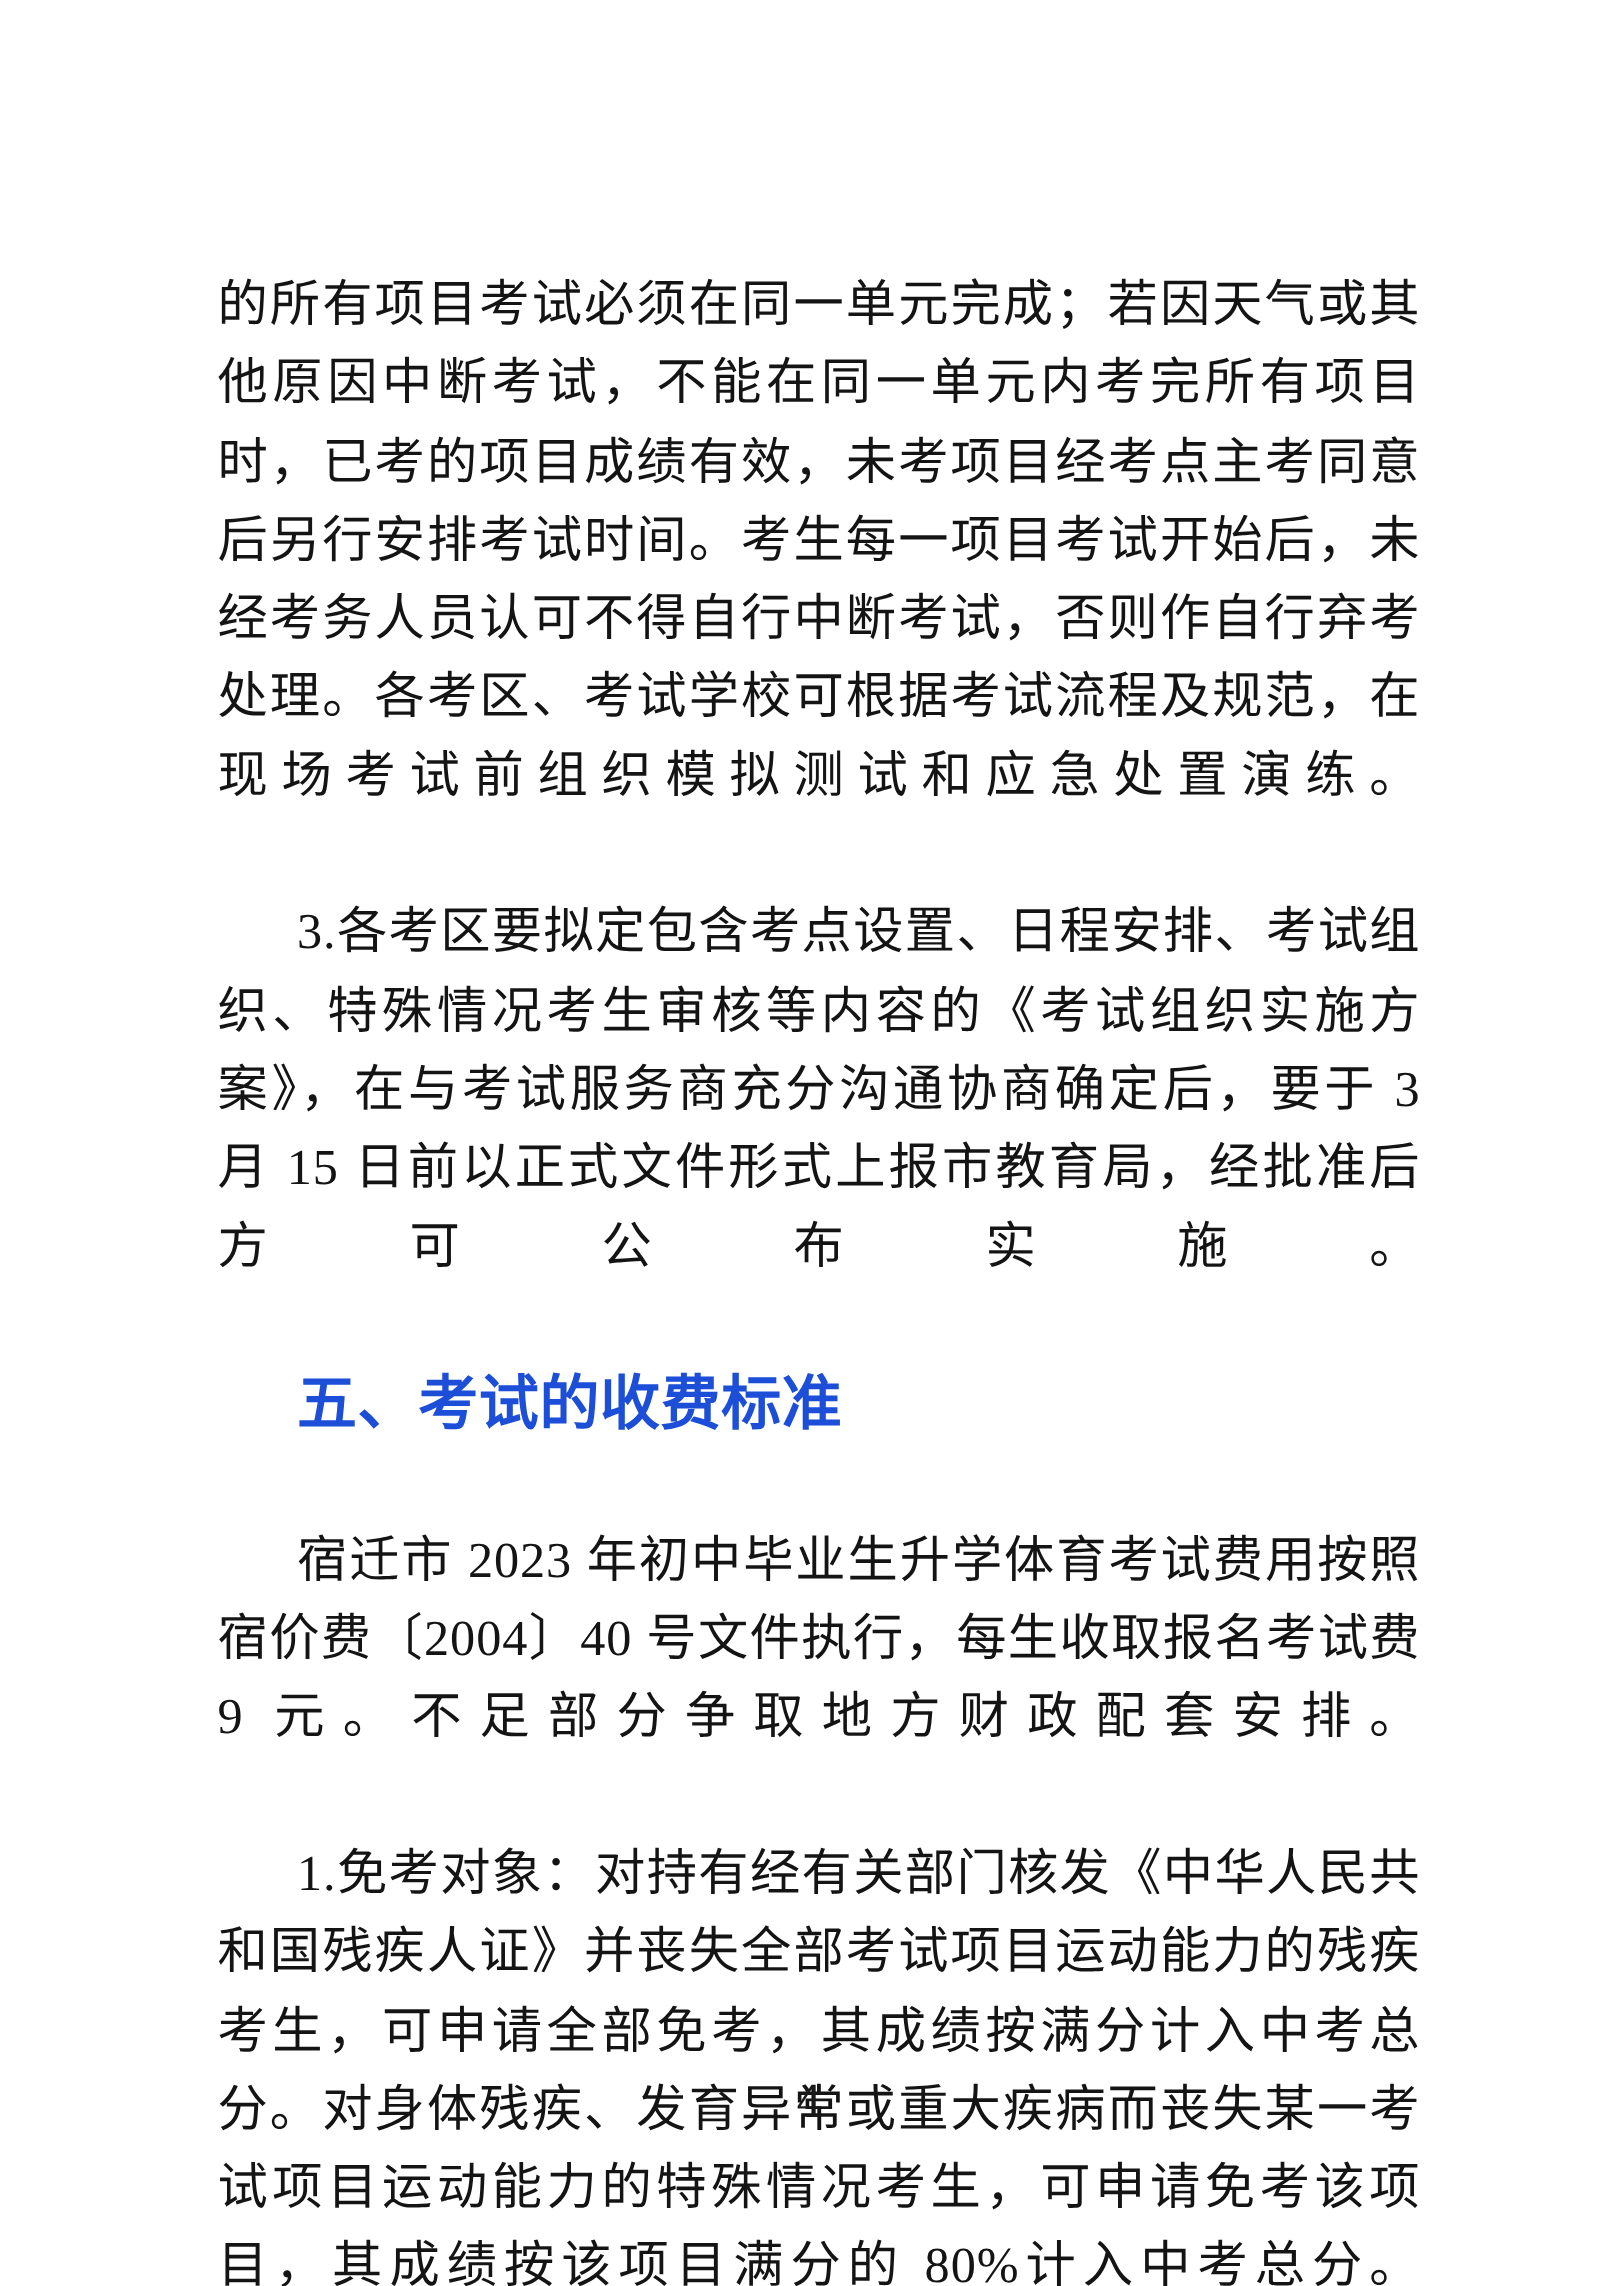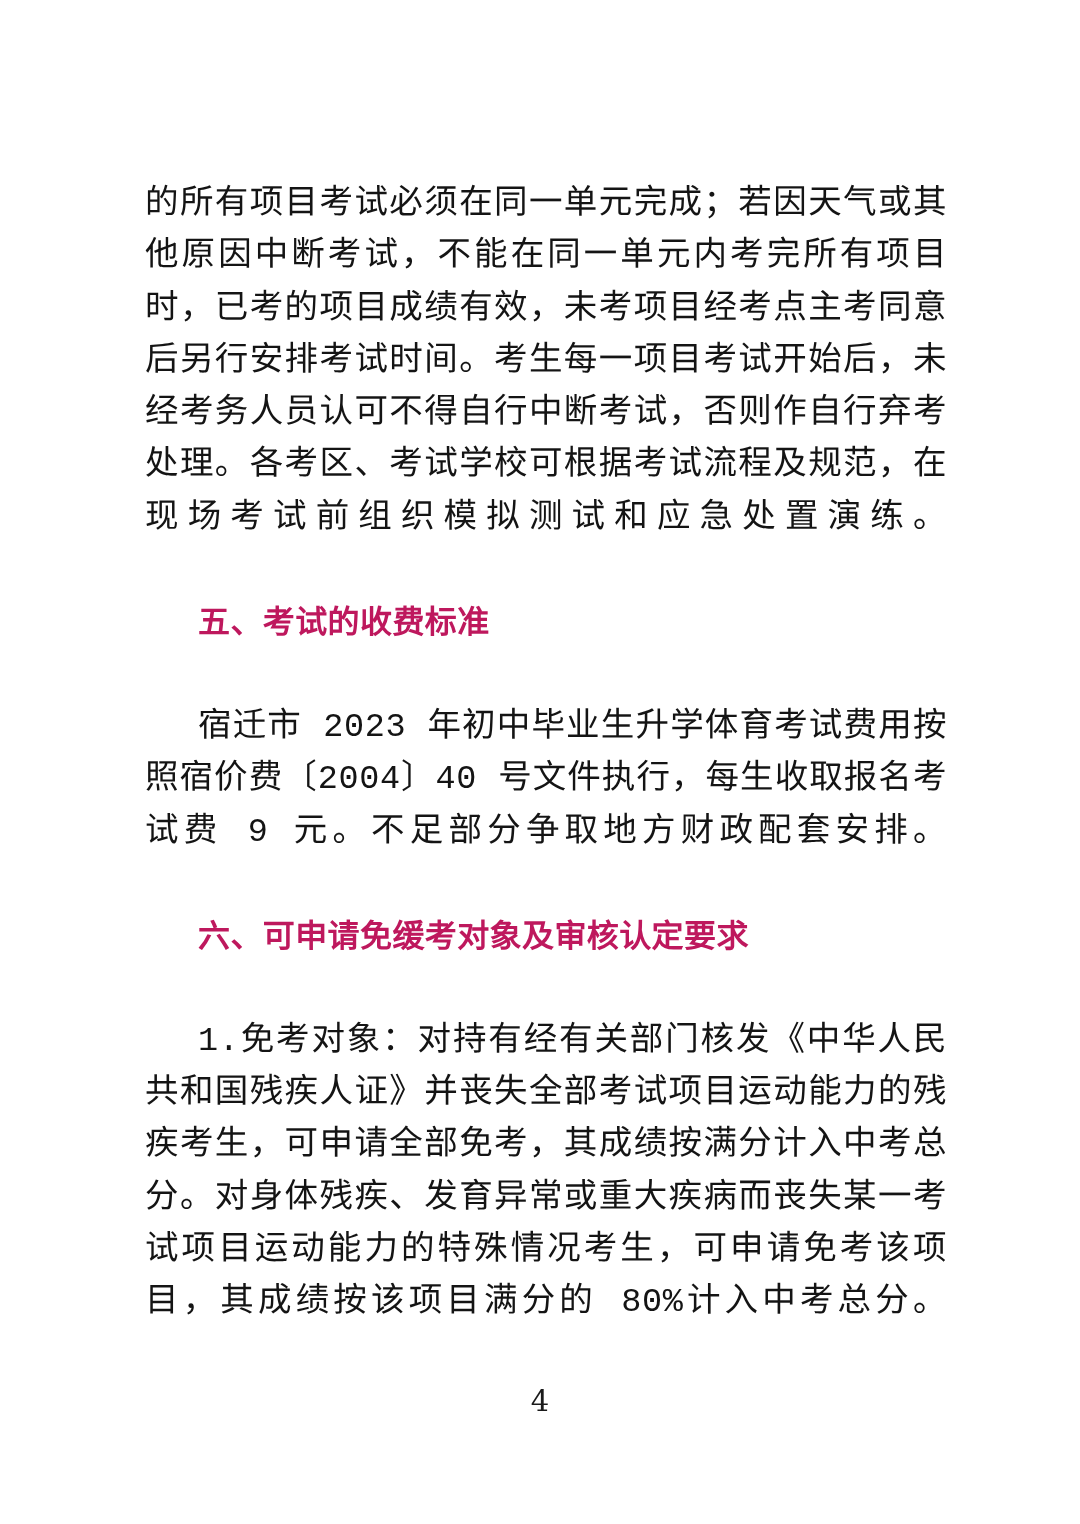"的所有项目考试必须在同一单元完成；若因天气或其他原因中断考试，不能在同一单元内考" .para { font-family: Liberation Mono, monospace -> Liberation Serif, serif }
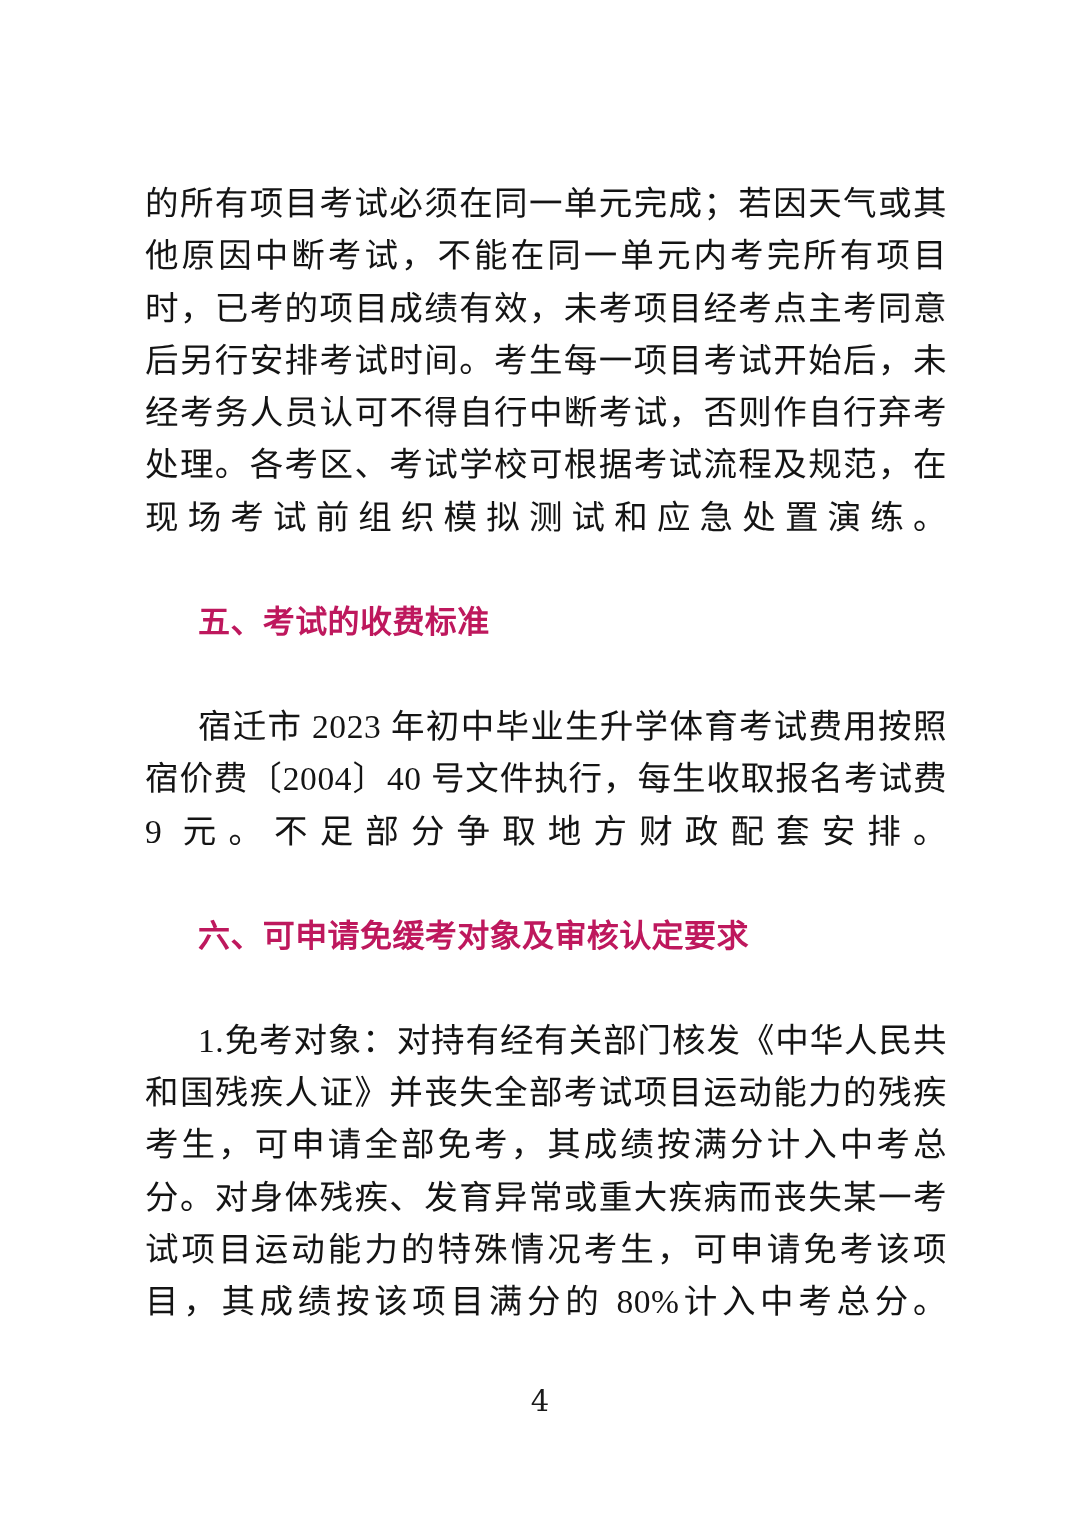"3.各考区要拟定包含考点设置、日程安排、考试组织、特殊情况考生审核等内容的《考试" p.para { html: none -> <p>3.各考区要拟定包含考点设置、日程安排、考试组织、特殊情况考生审核等内容的《考试组织实施方案》，在与考试服务商充分沟通协商确定后，要于 3 月 15 日前以正式文件形式上报市教育局，经批准后方可公布实施。</p> }
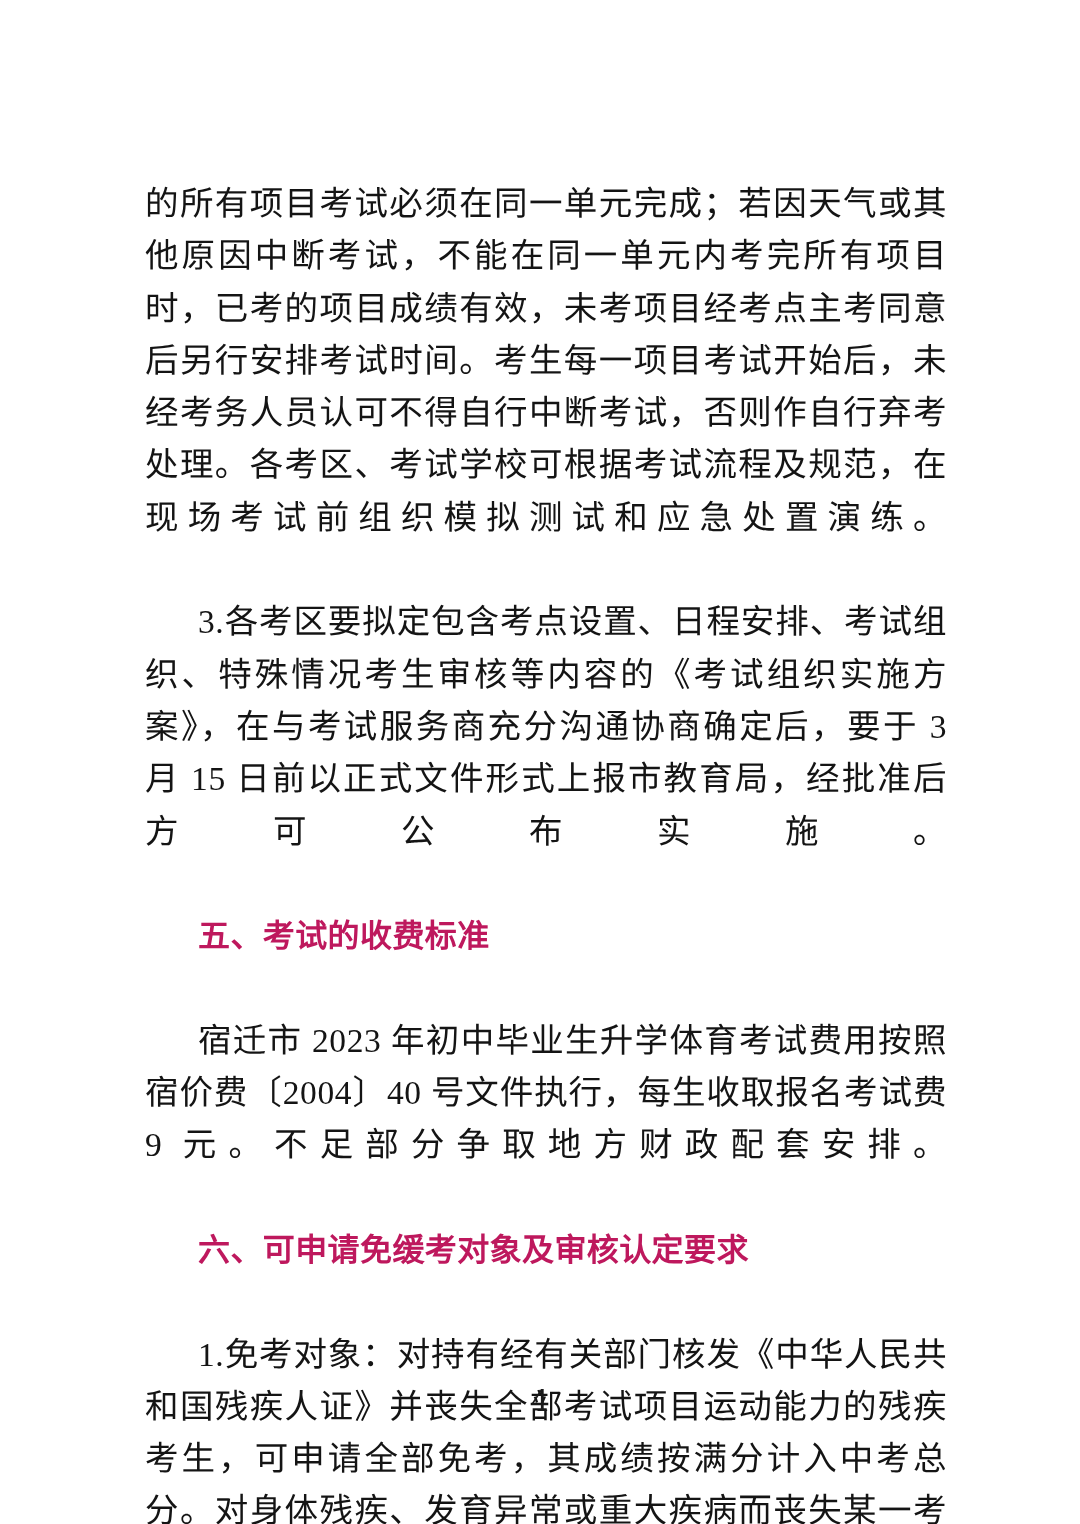"五、考试的收费标准" .heading { color: #be185d -> #1d4ed8; font-size: 32px -> 40px }
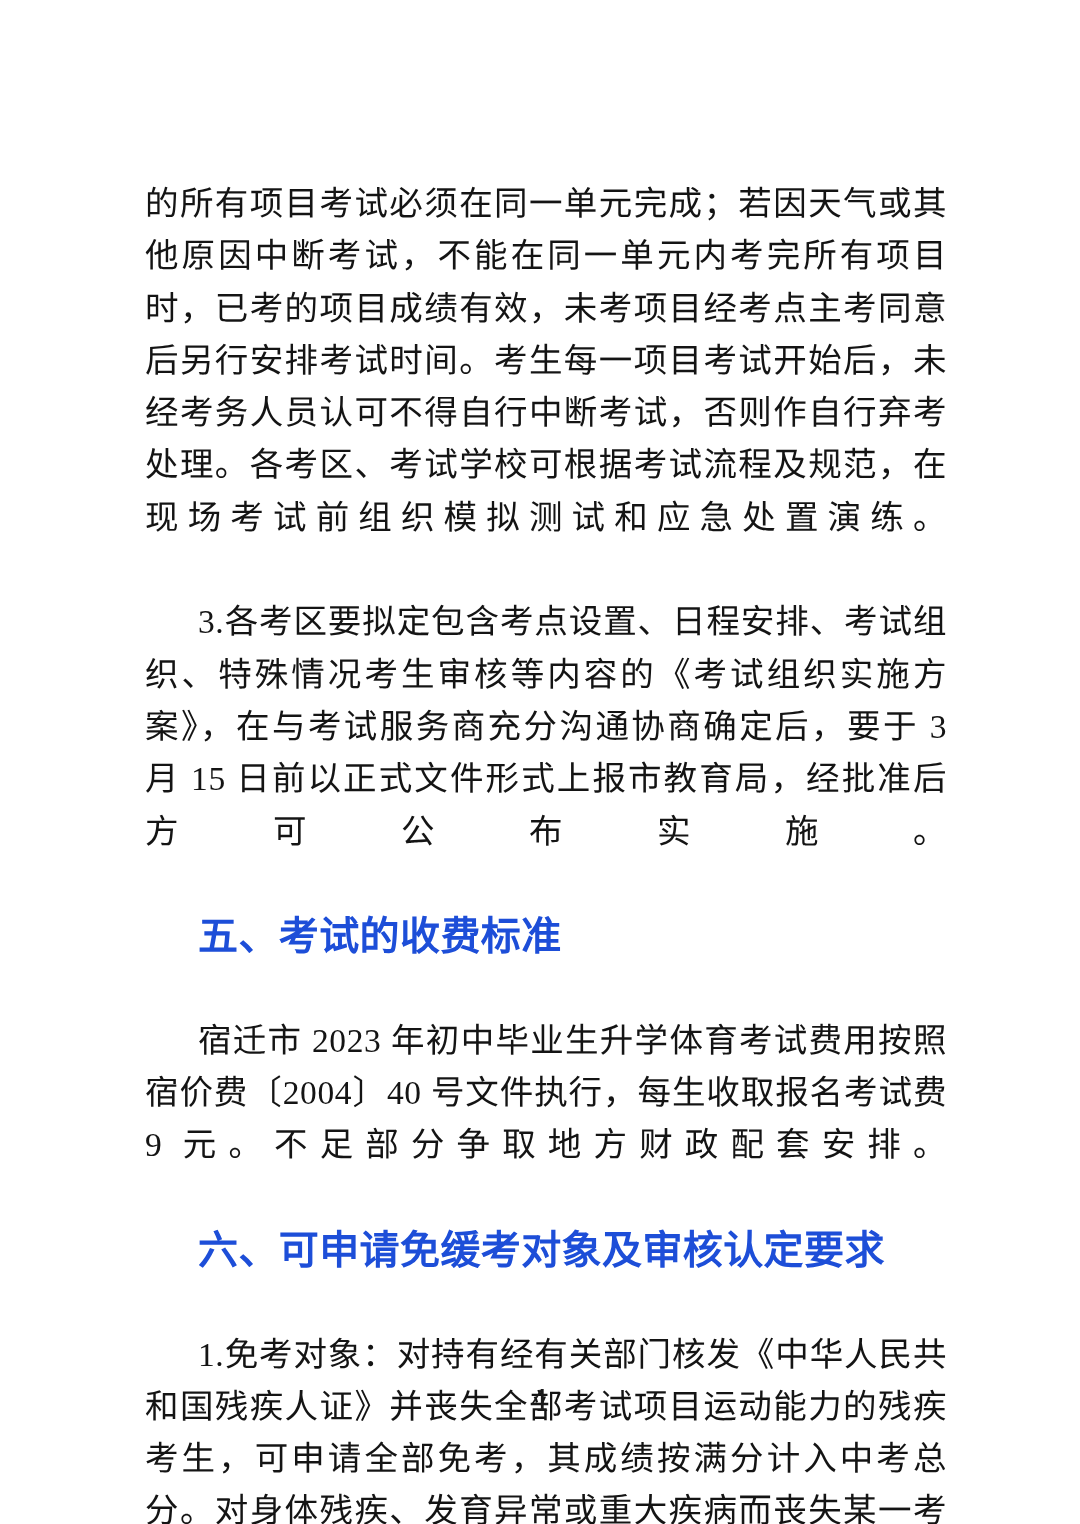"六、可申请免缓考对象及审核认定要求" h2.heading { html: <h2>六、可申请免缓考对象及审核认定要求</h2> -> none }
